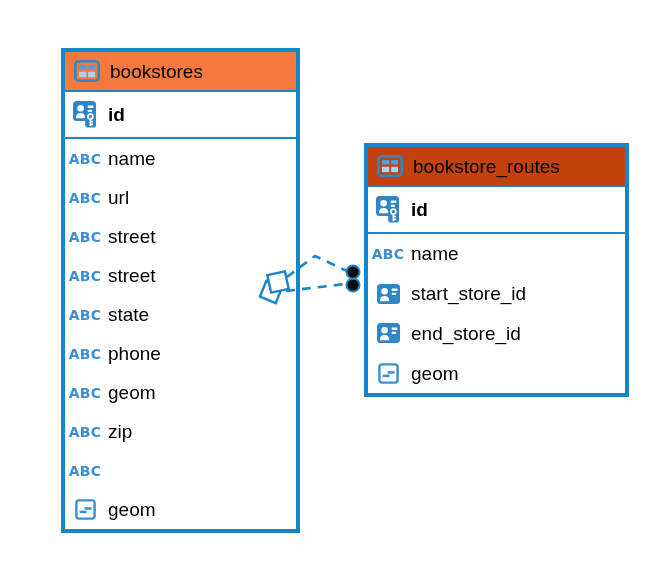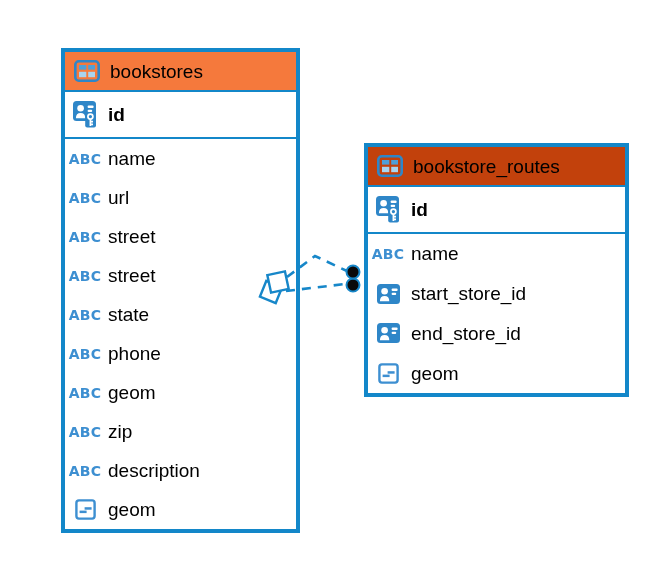"description" span.label { html: <span>description</span> -> none }
